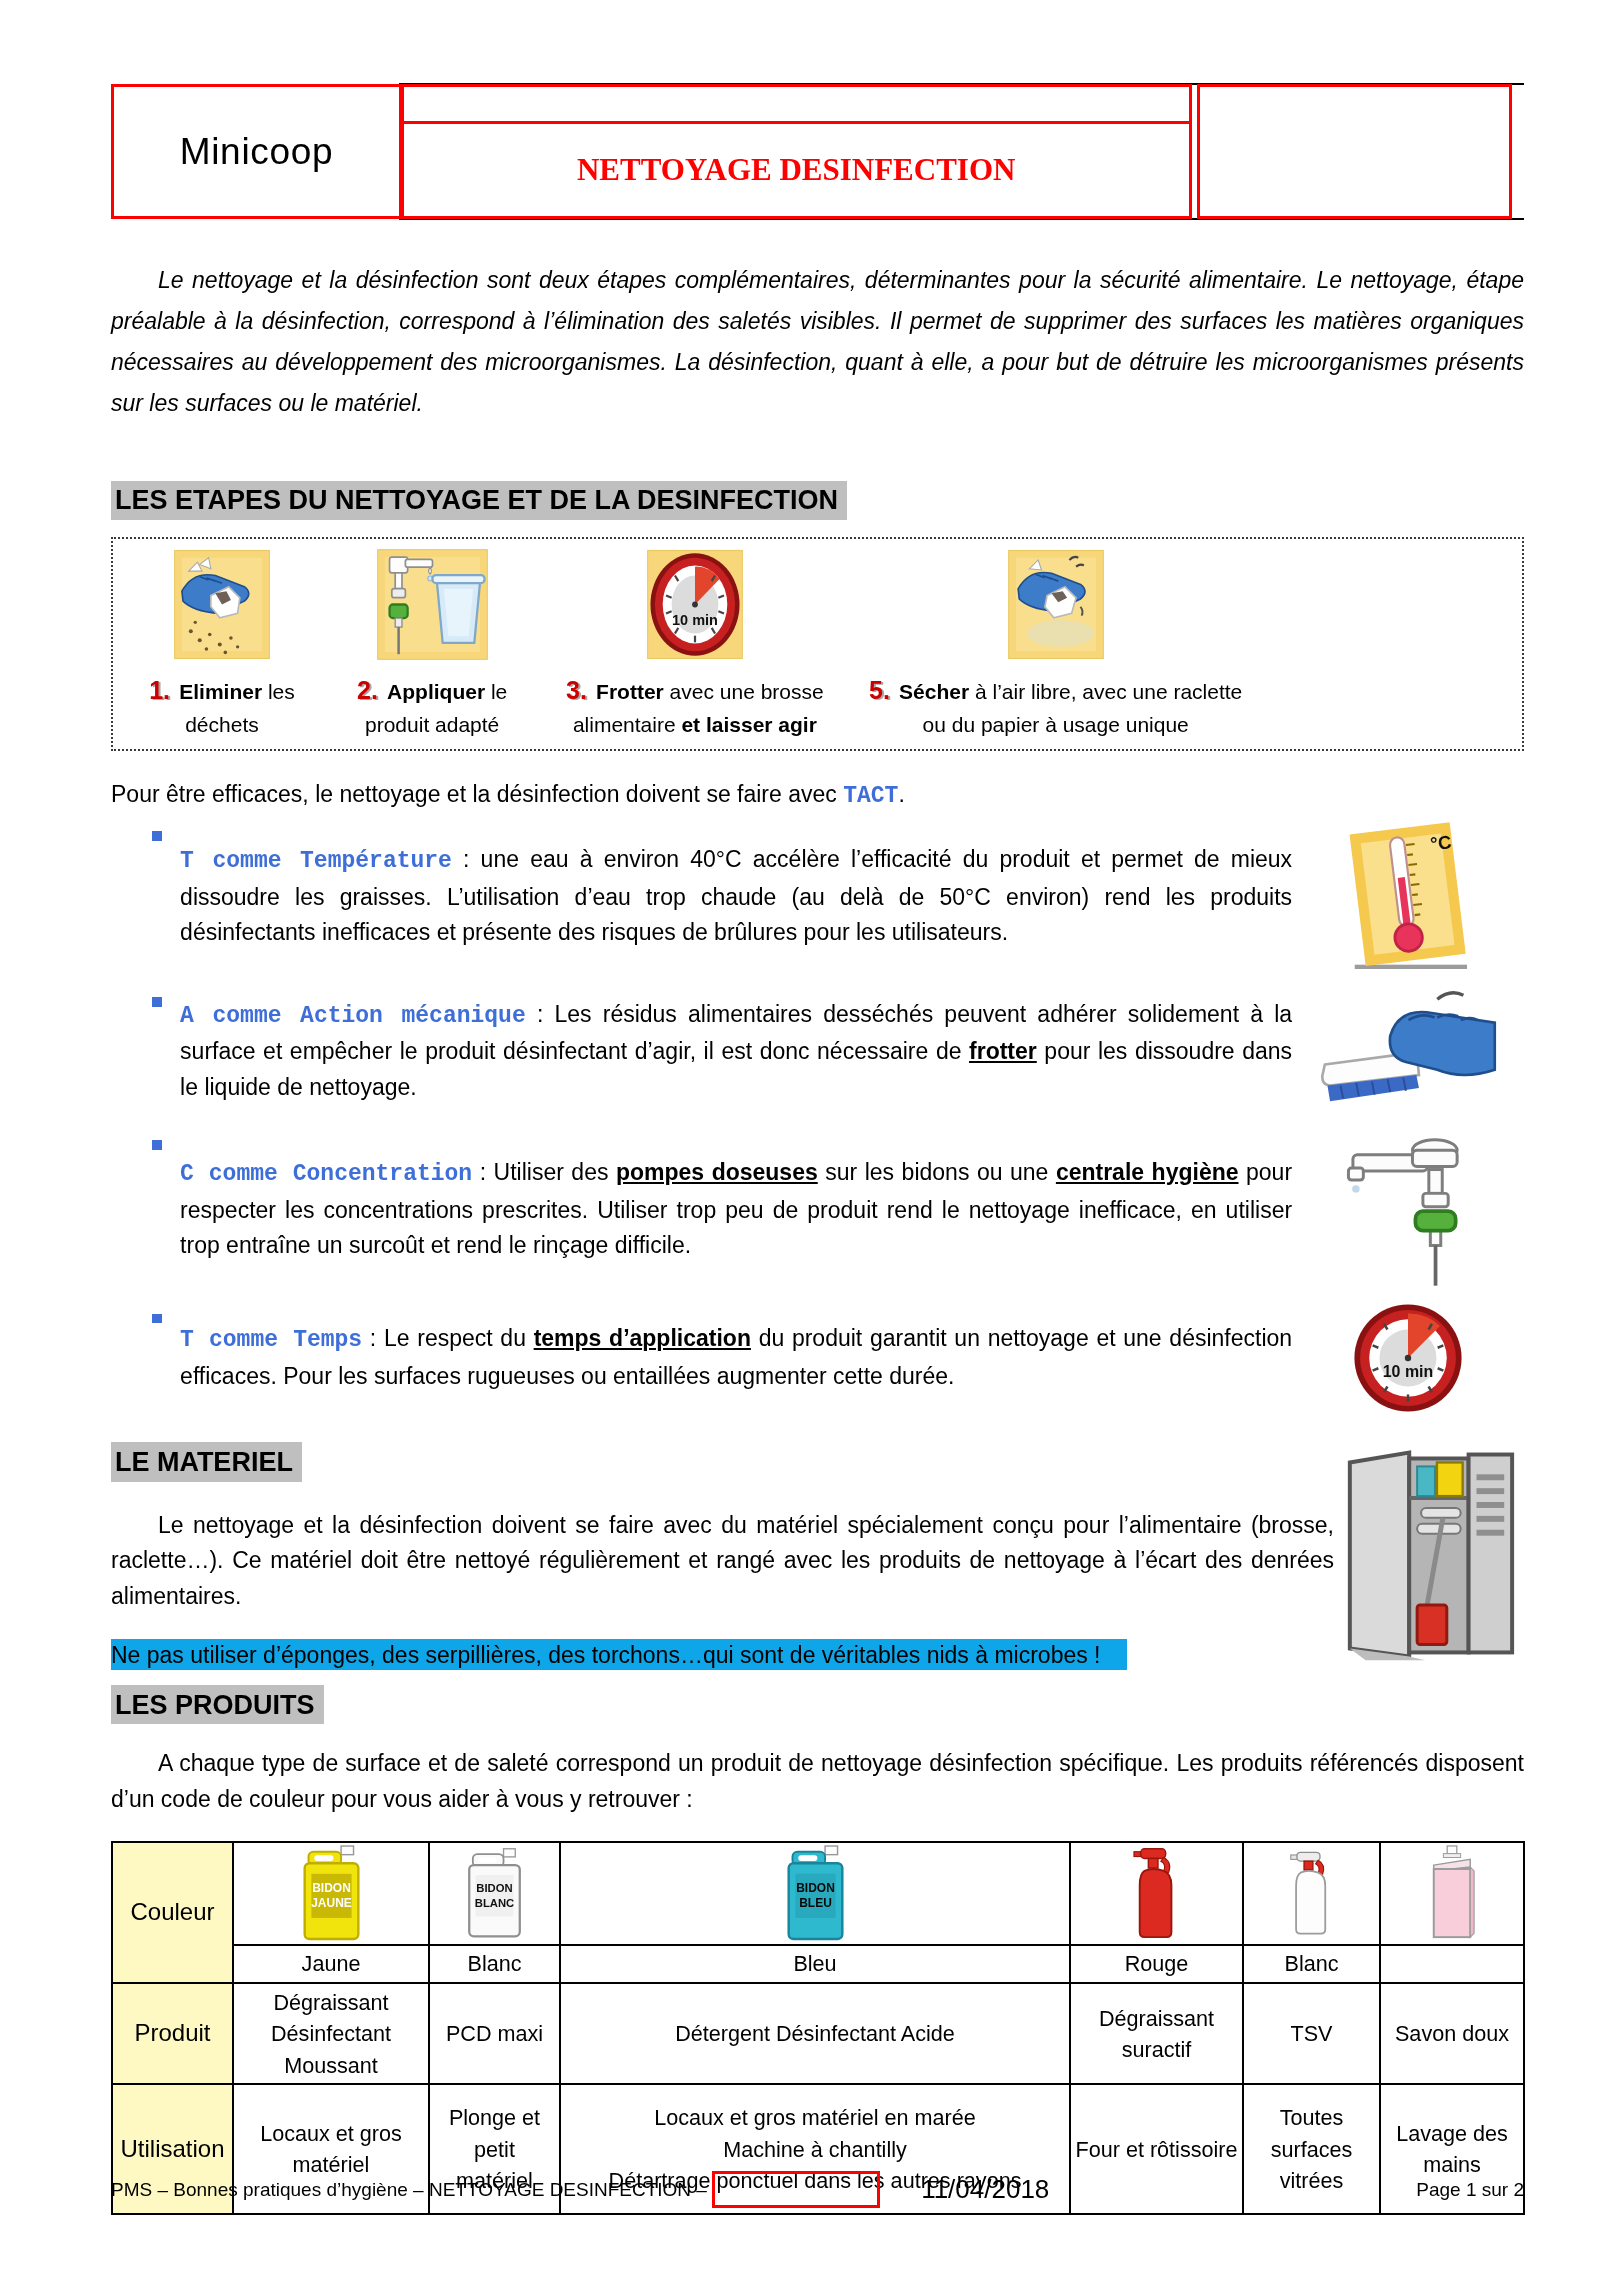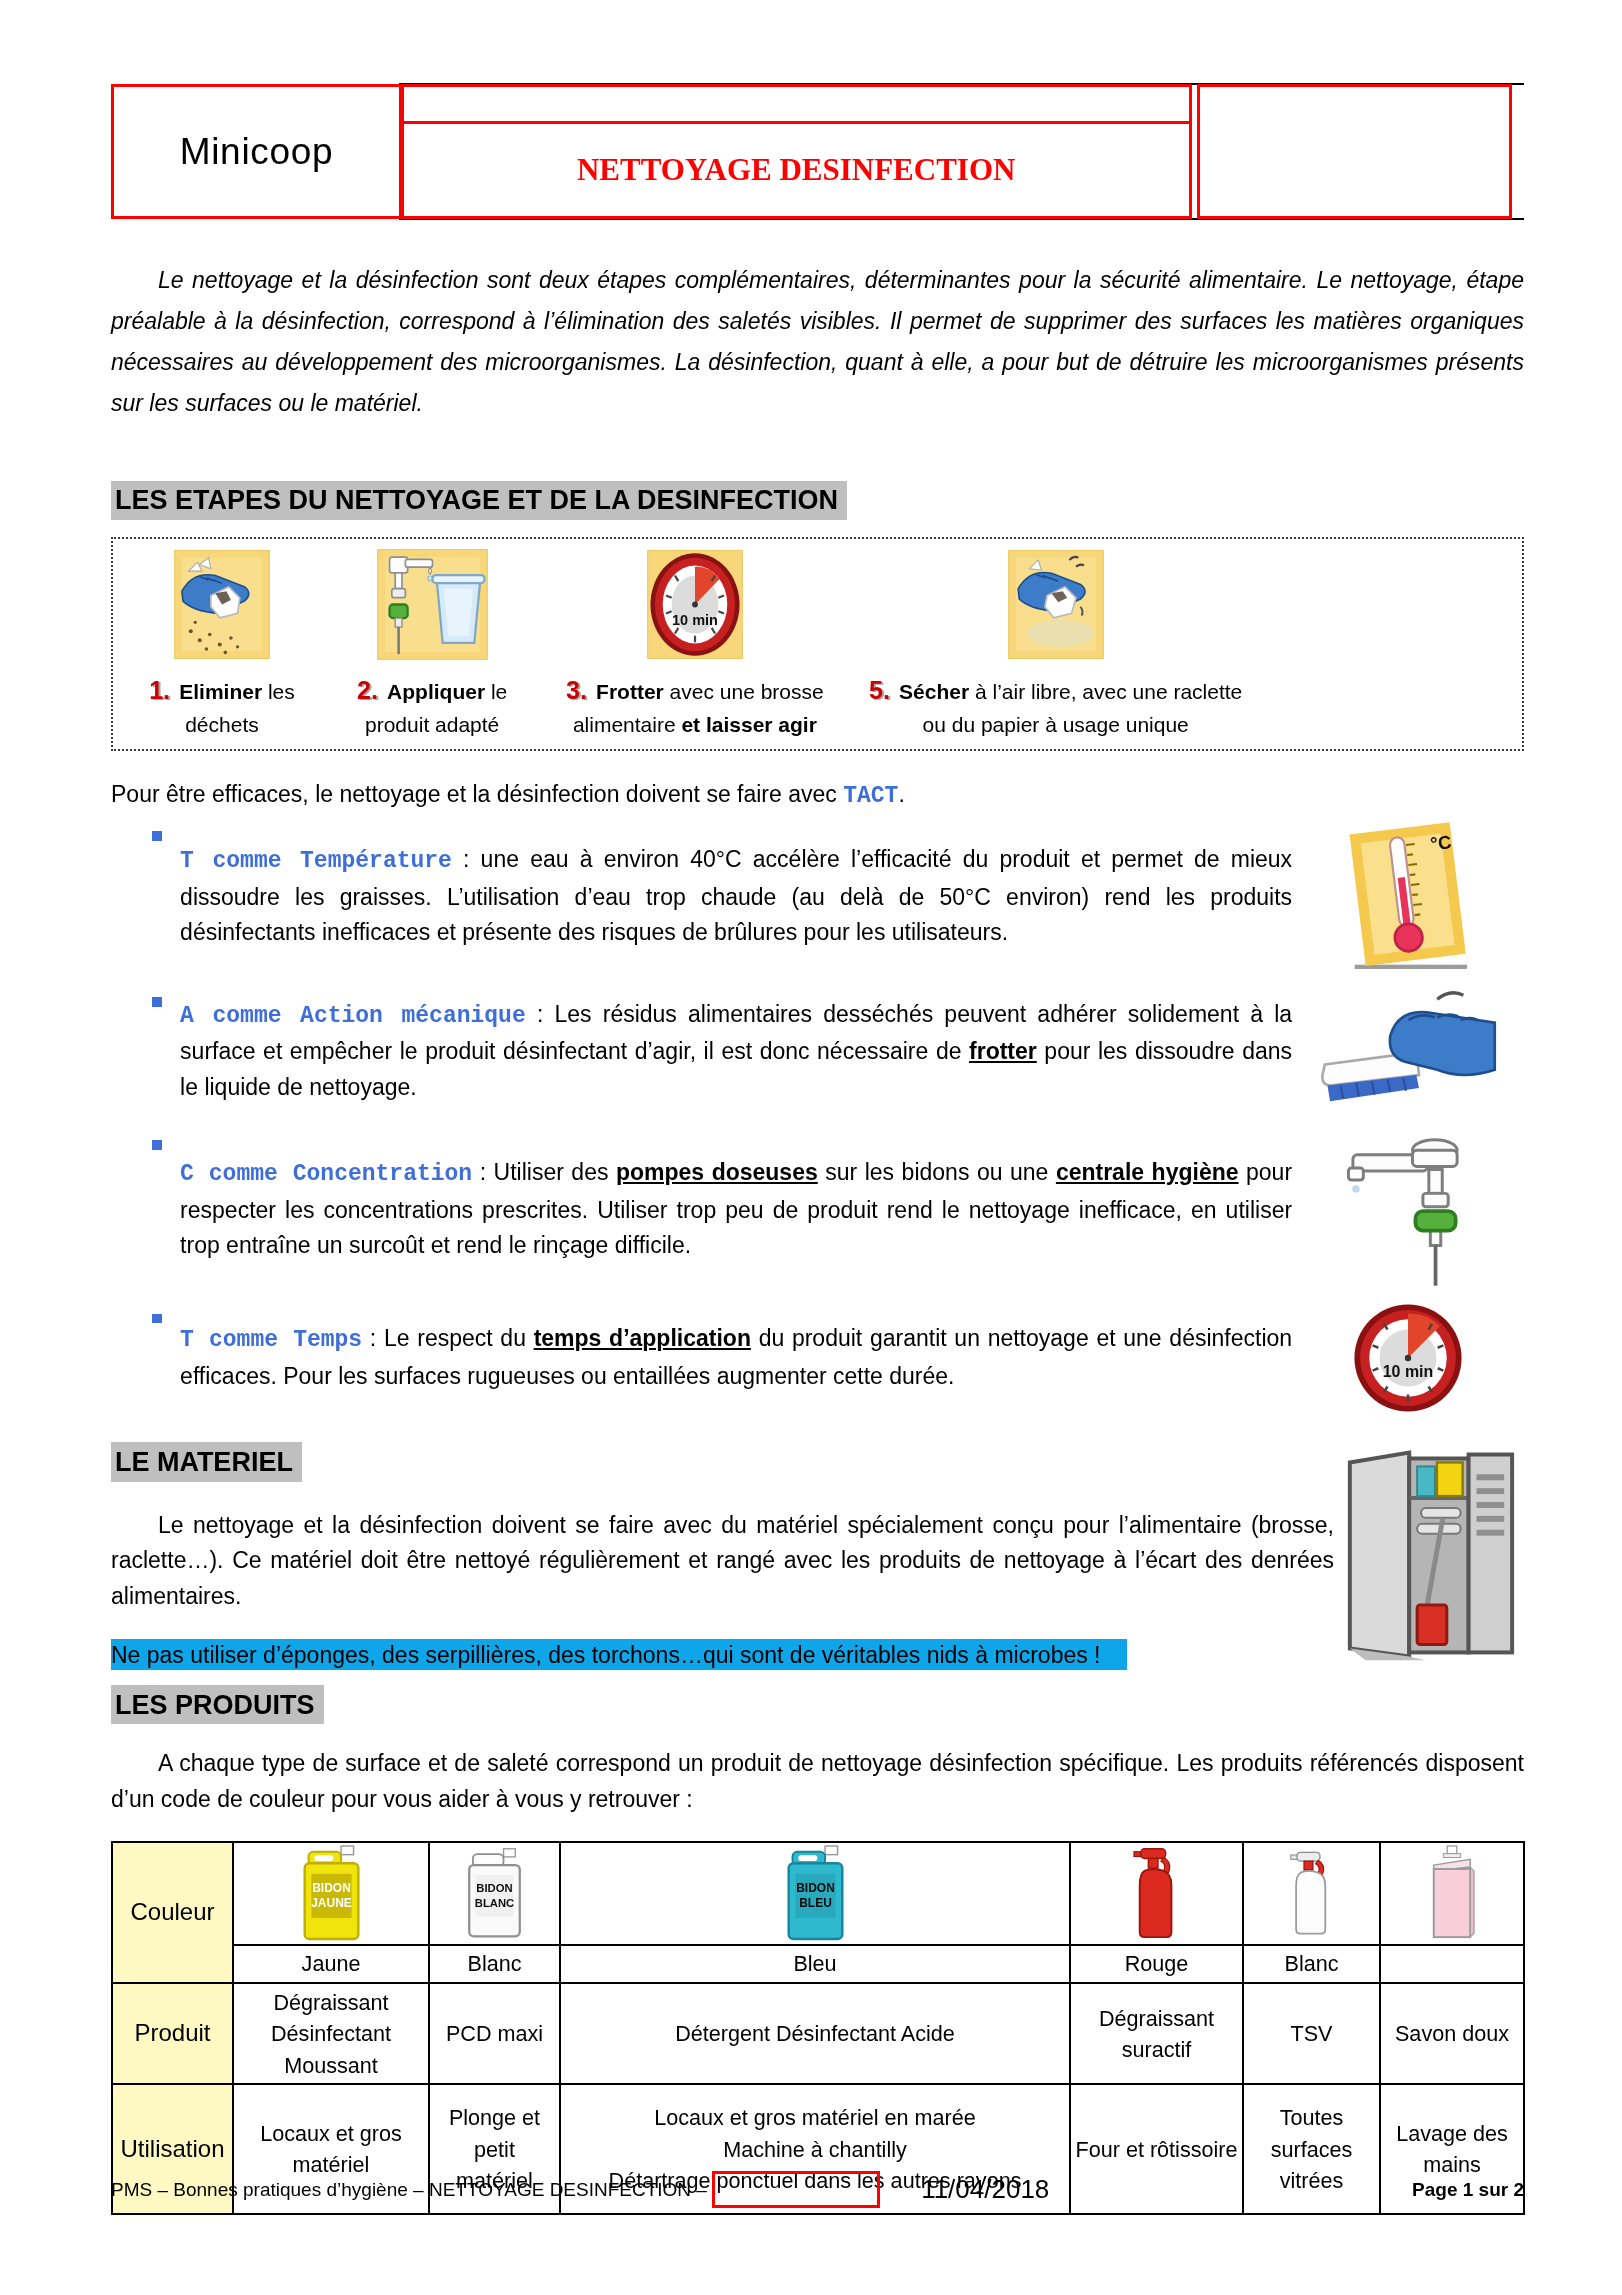"Page 1 sur 2" .footer-page { font-weight: bold -> none }
